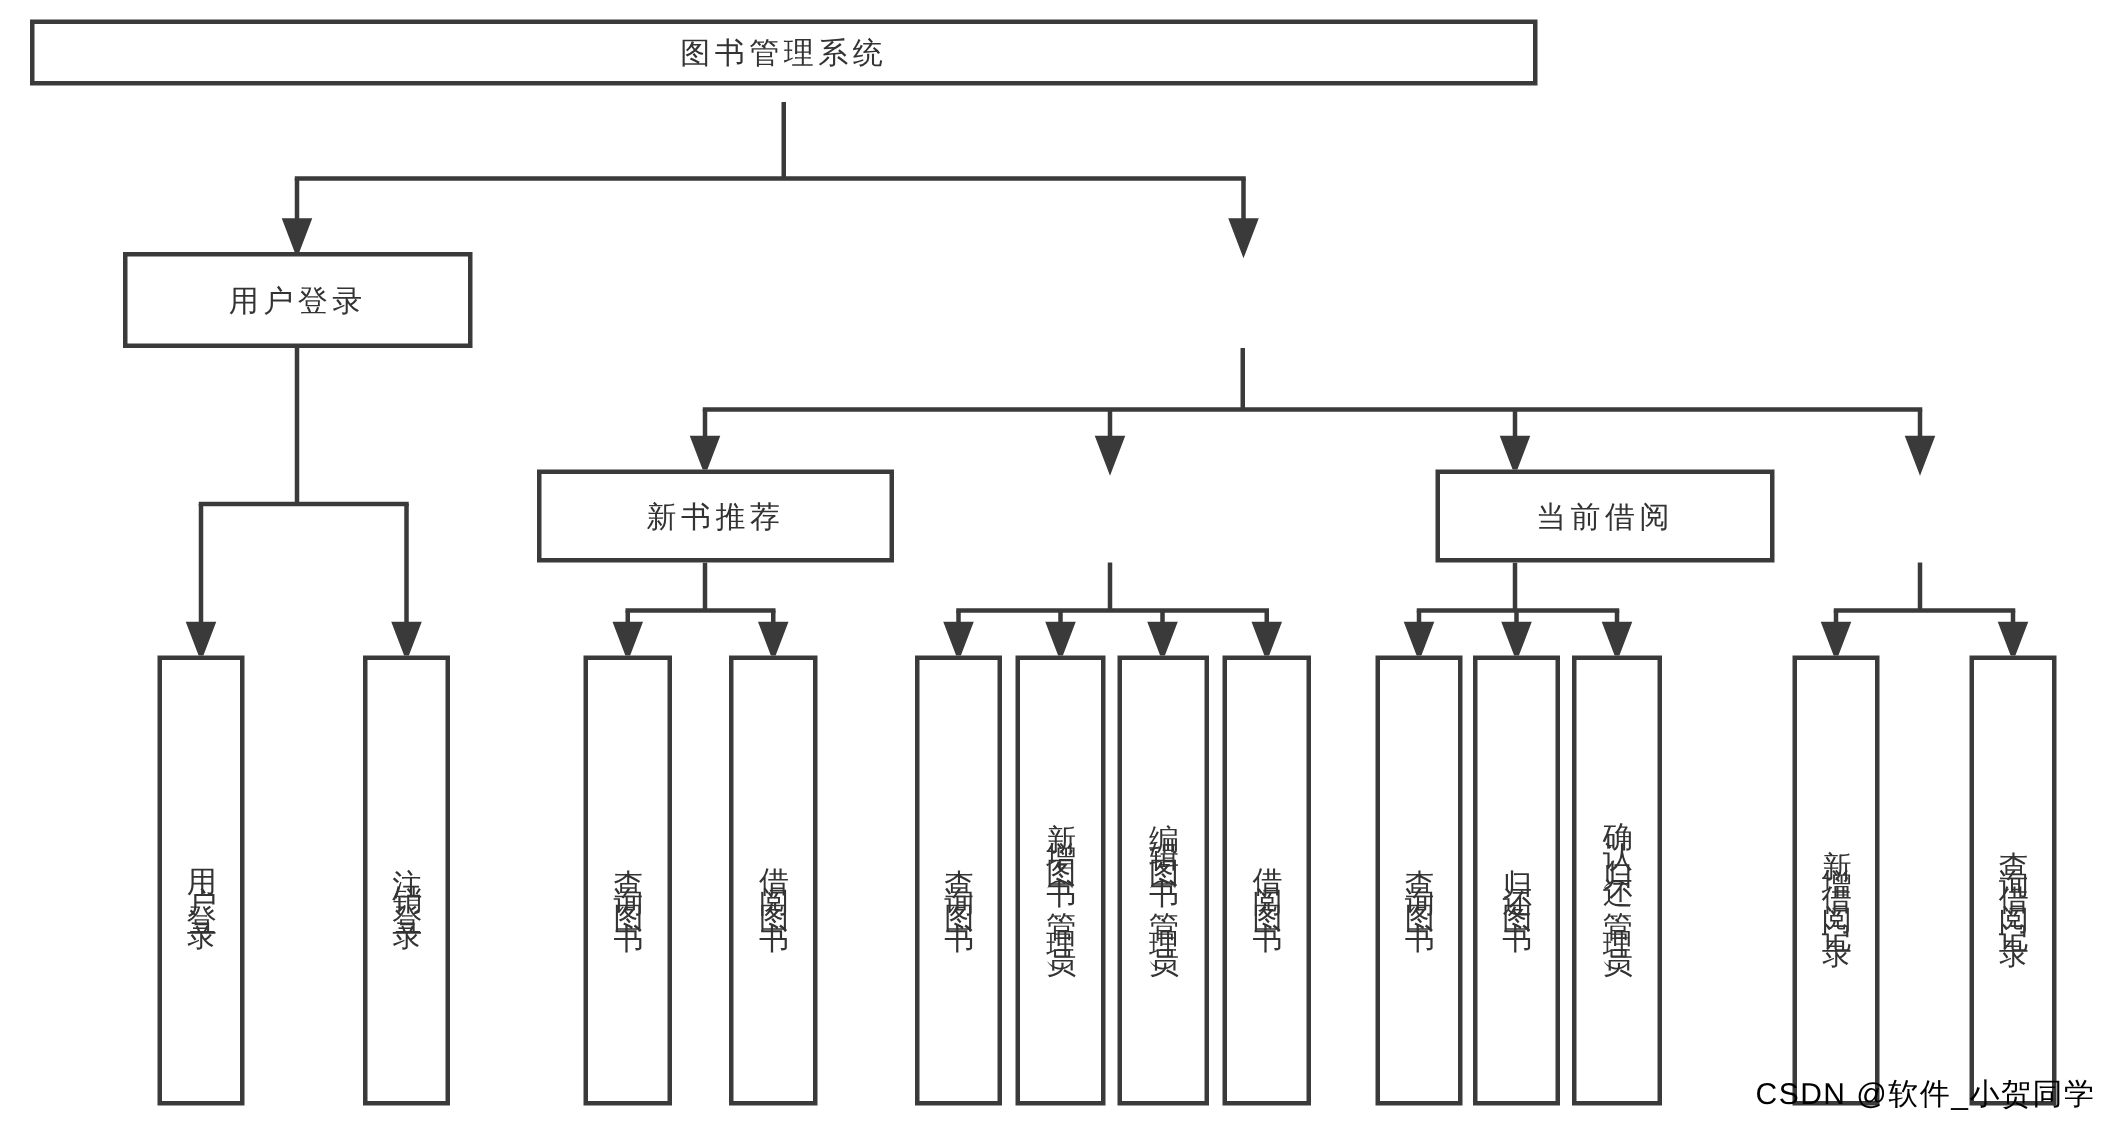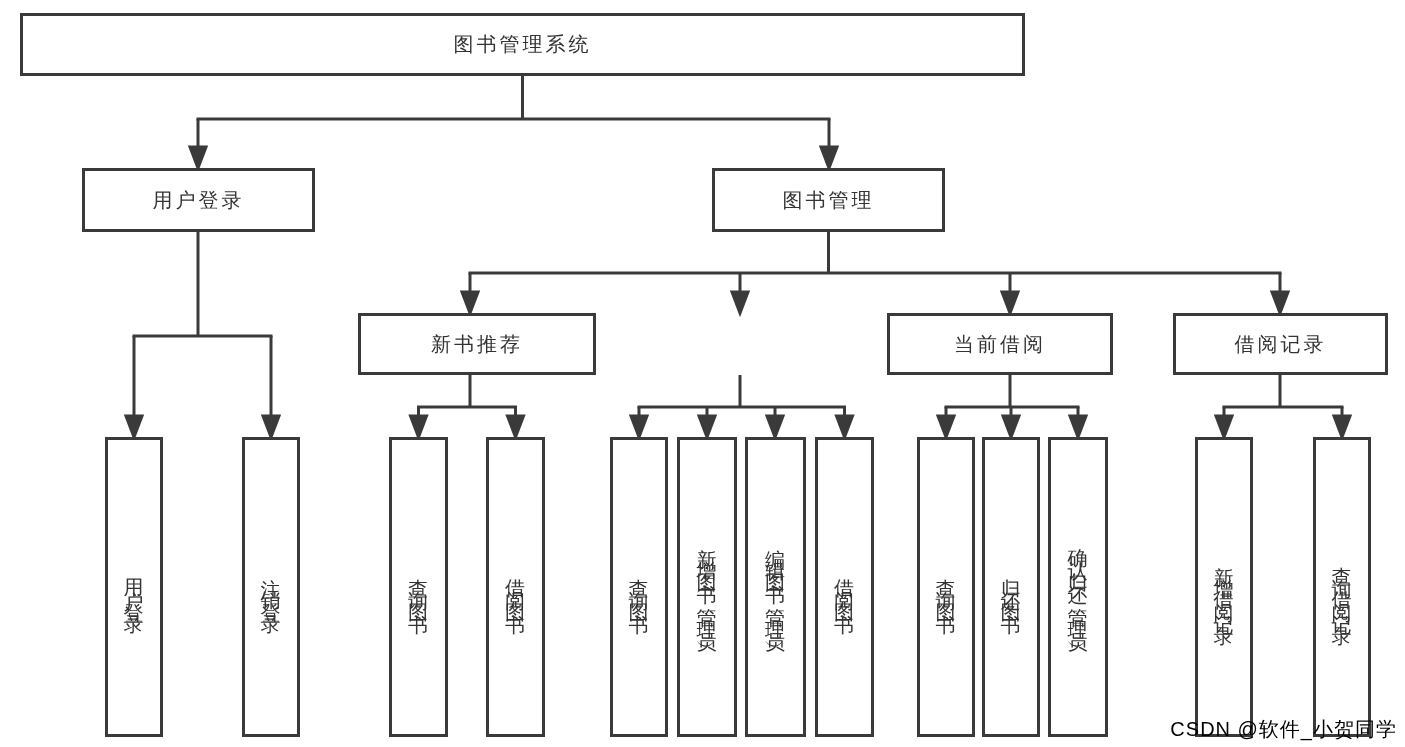"图书管理系统" div.box { height: 63px -> 44px }
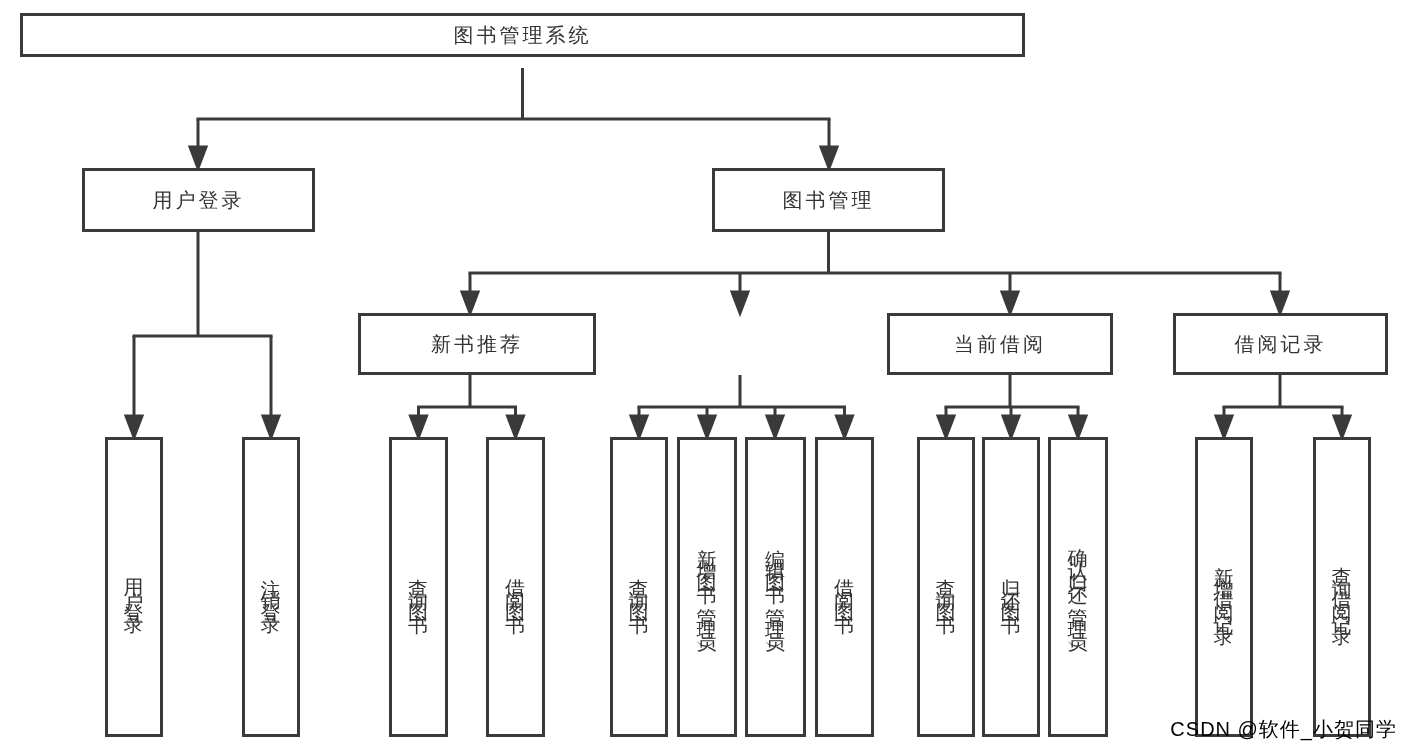"图书管理" div.box { html: <div> <span>图书管理</span> </div> -> none }
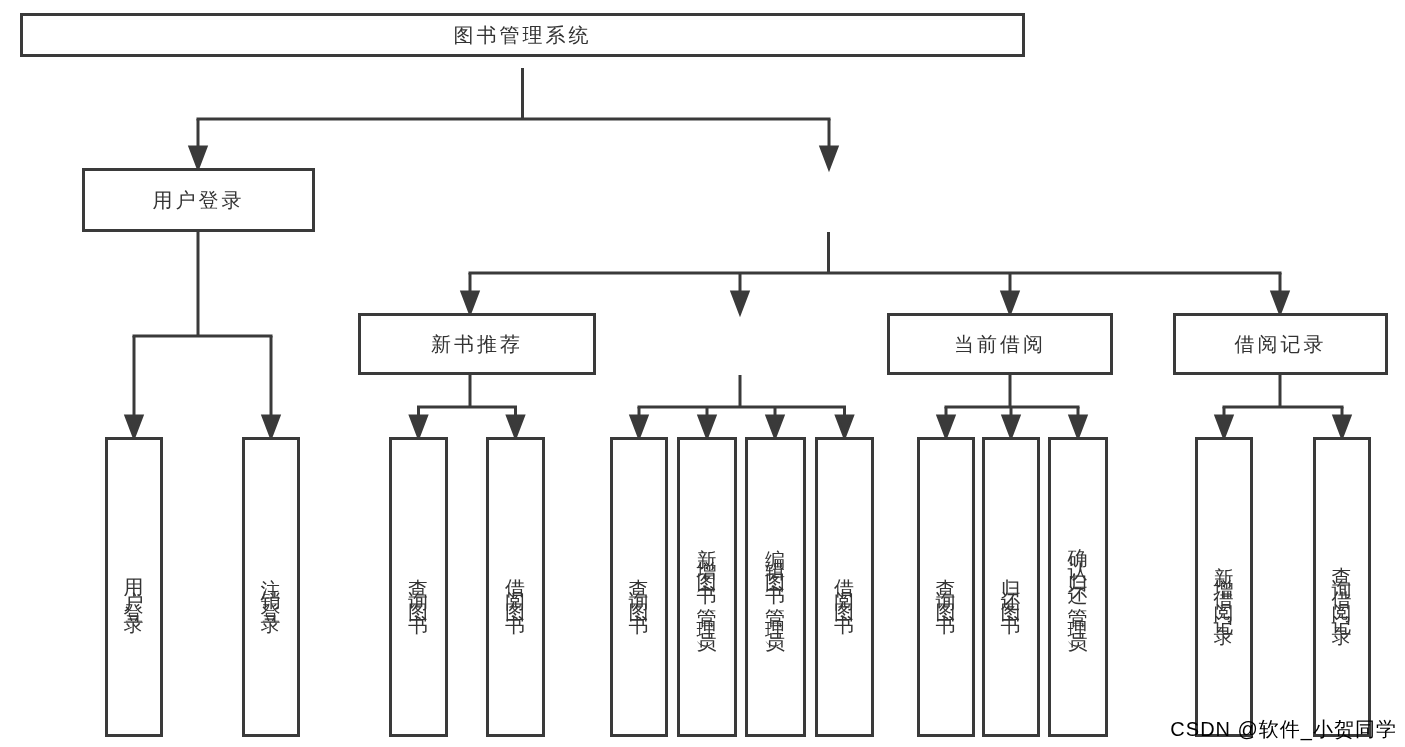"当前借阅" div.box { left: 887px -> 957px }
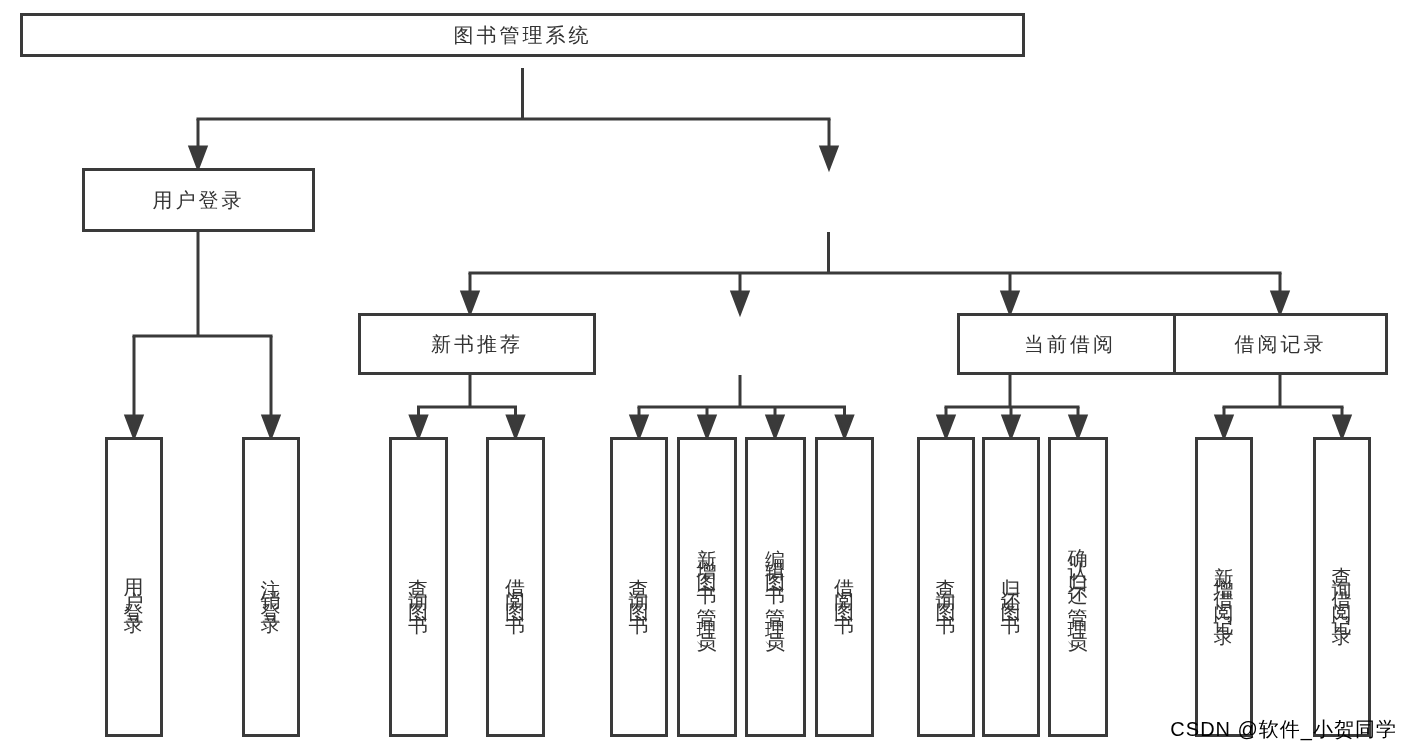"借阅记录" div.box { html: <div> <span>借阅记录</span> </div> -> none }
